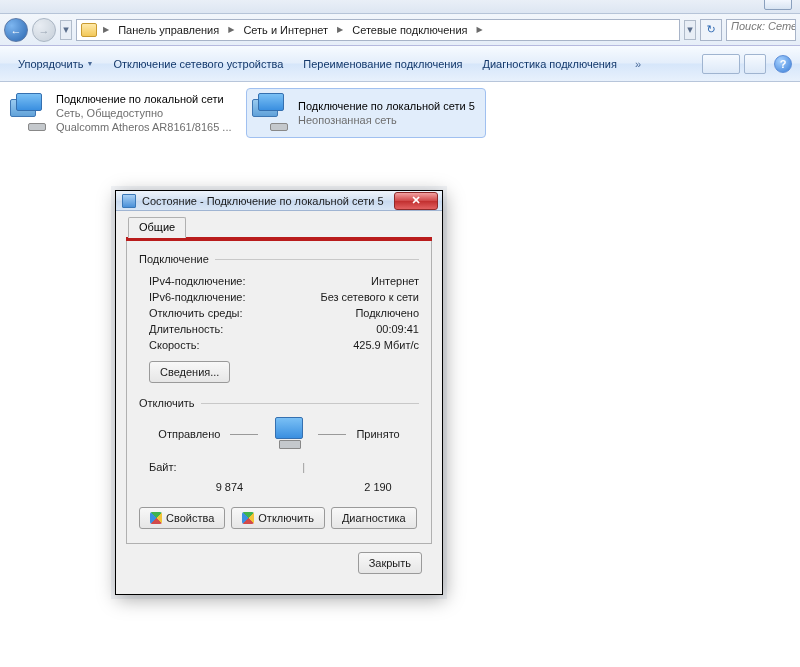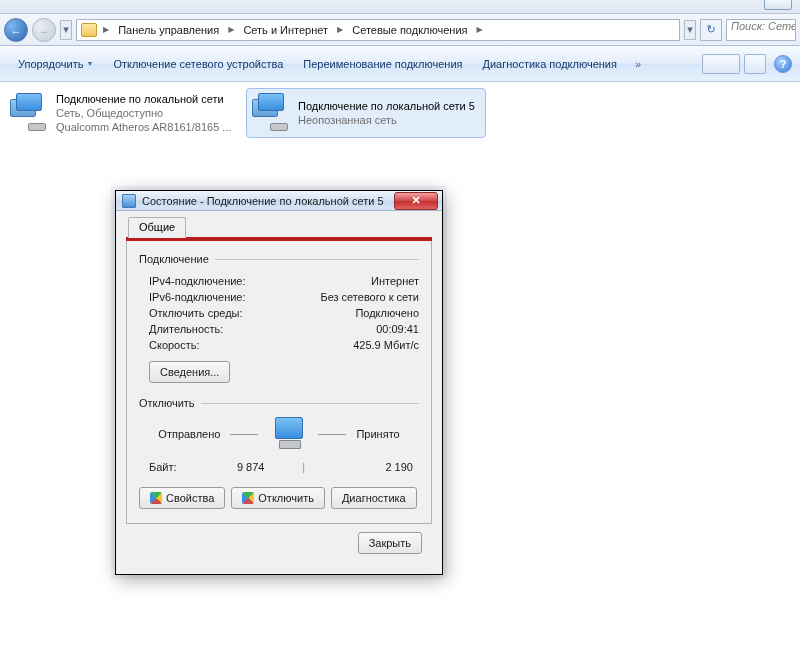"9 874" .bytes .sent, .bytes .recv { margin-top: none -> 20px; text-align: right -> center }
